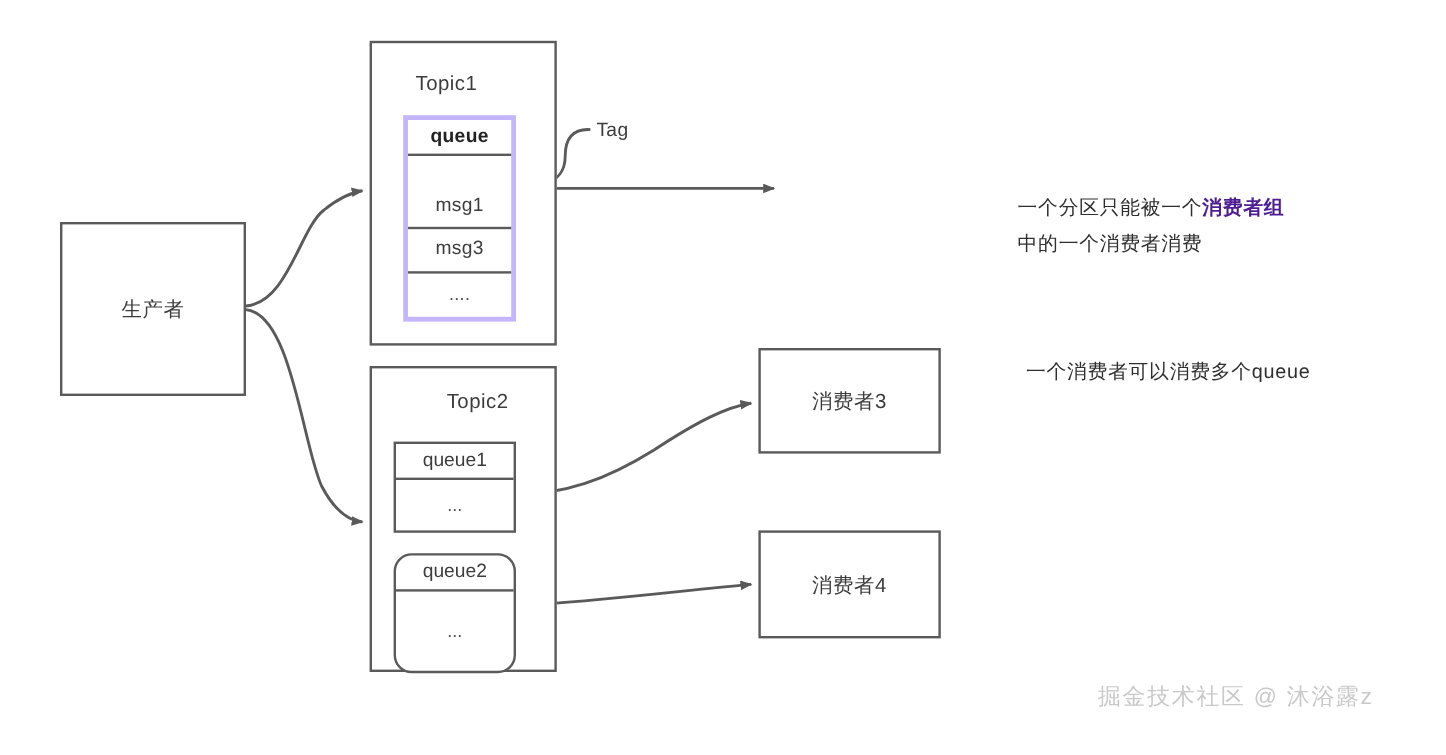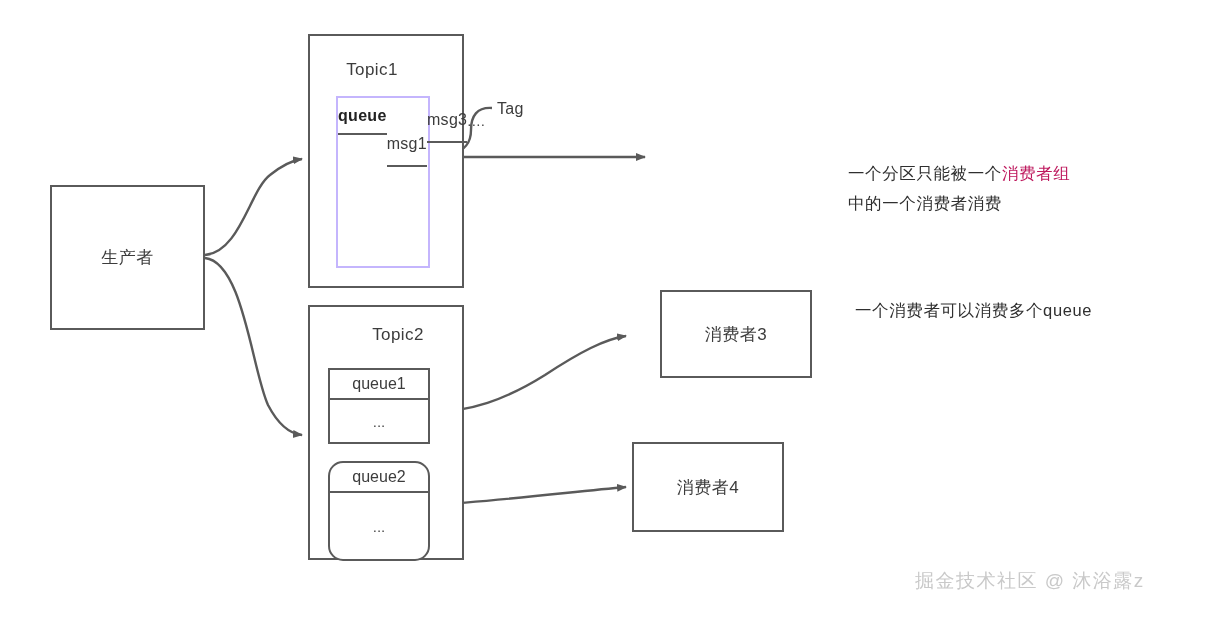"queue" .qtable { border: 2px solid #c4b5fd -> 4px solid #c4b5fd; flex-direction: none -> column }
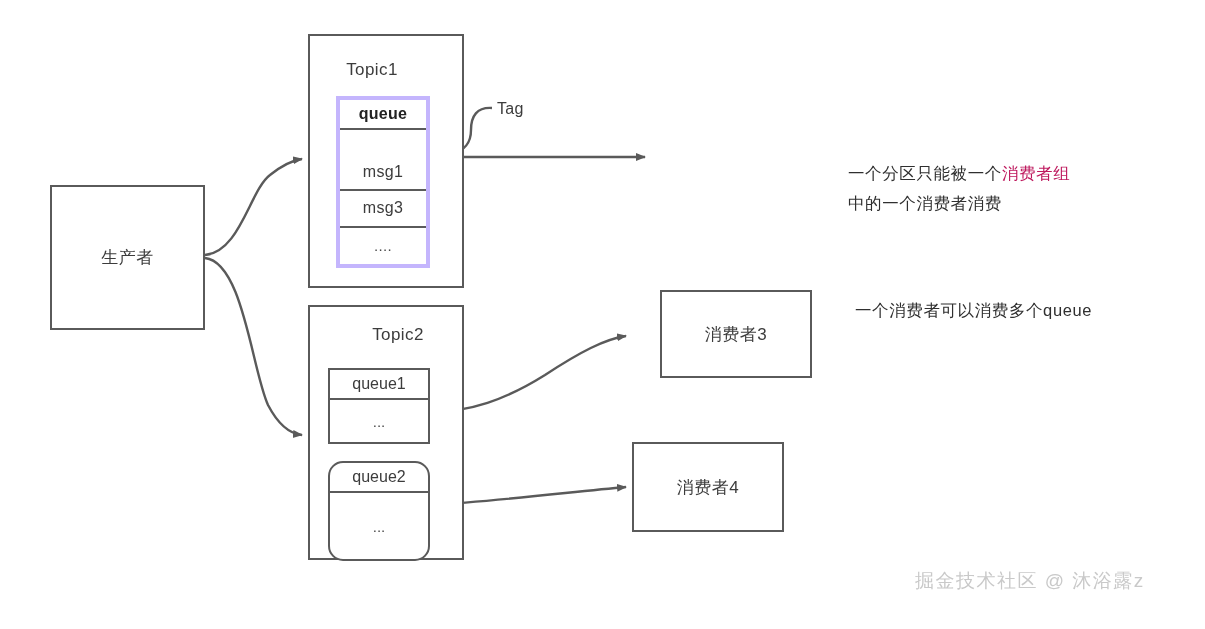"消费者组" .note b { color: #be185d -> #4c1d95; font-weight: normal -> bold }
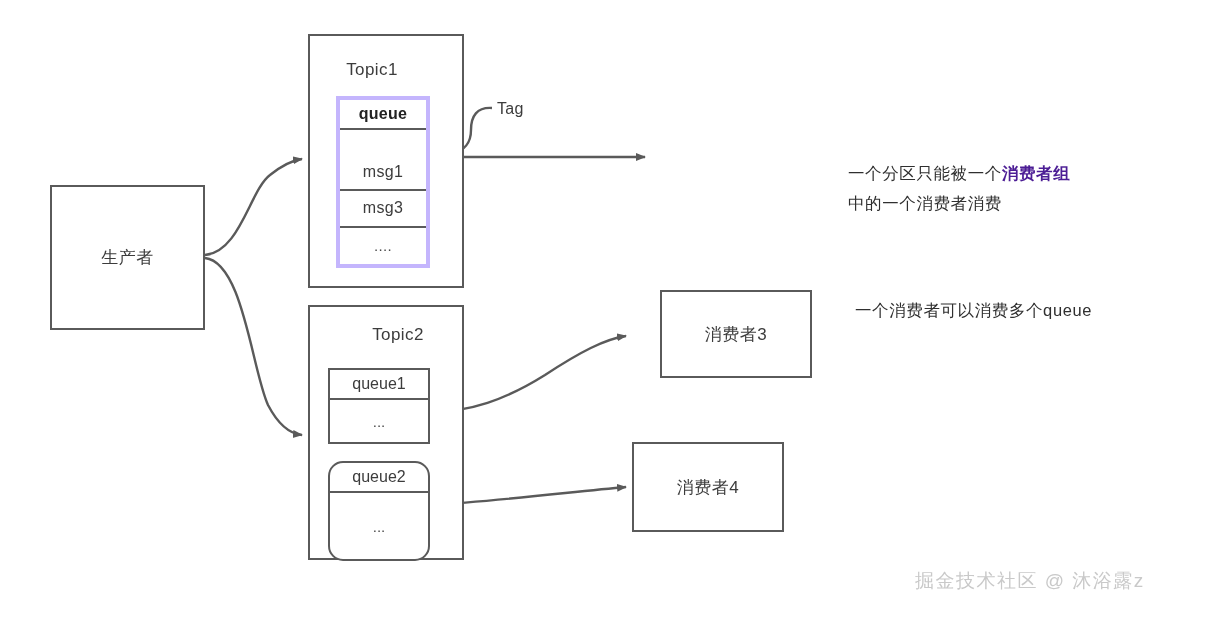"消费者3" div.box { margin-left: 28px -> none }
